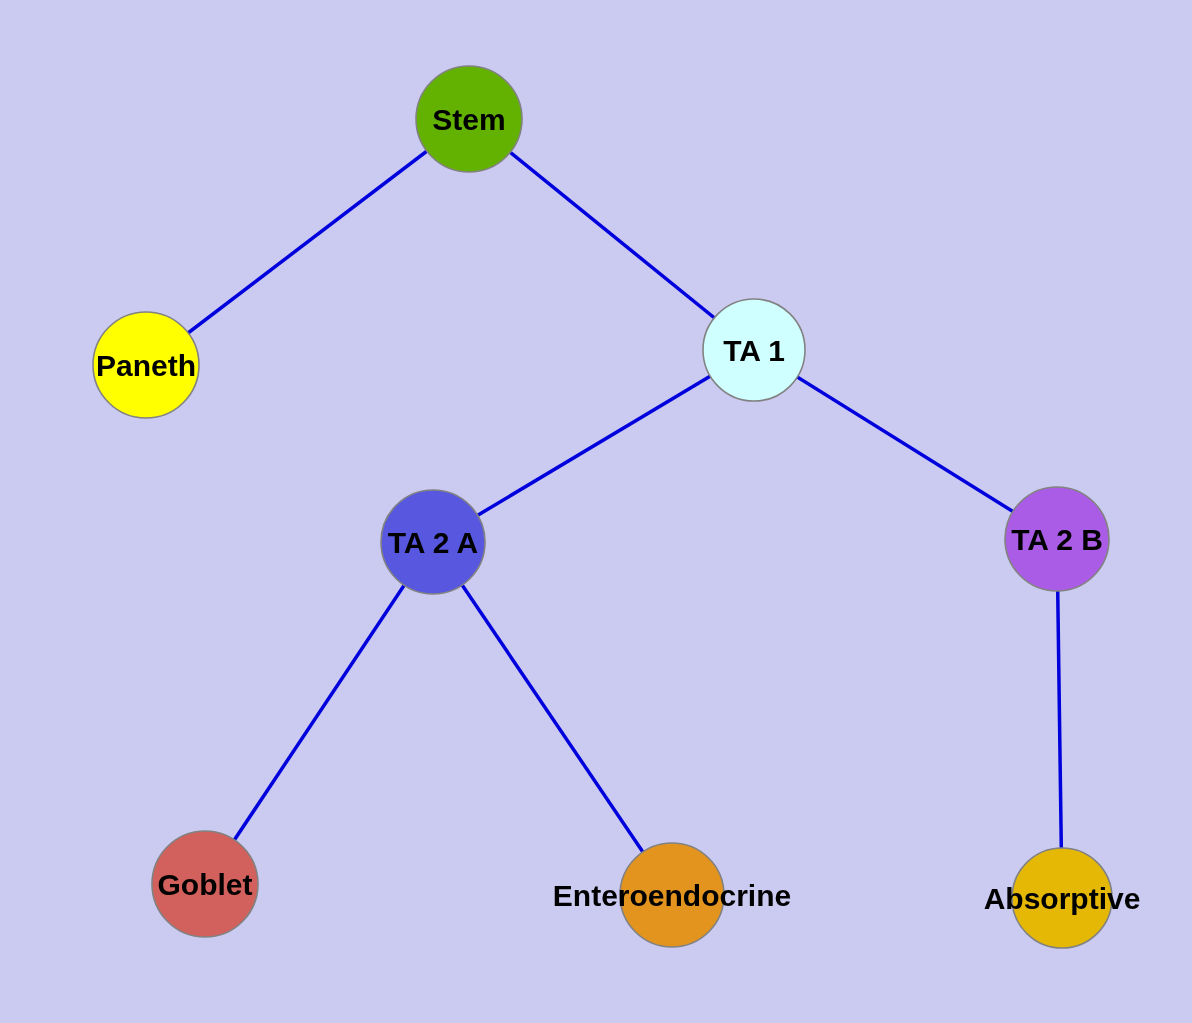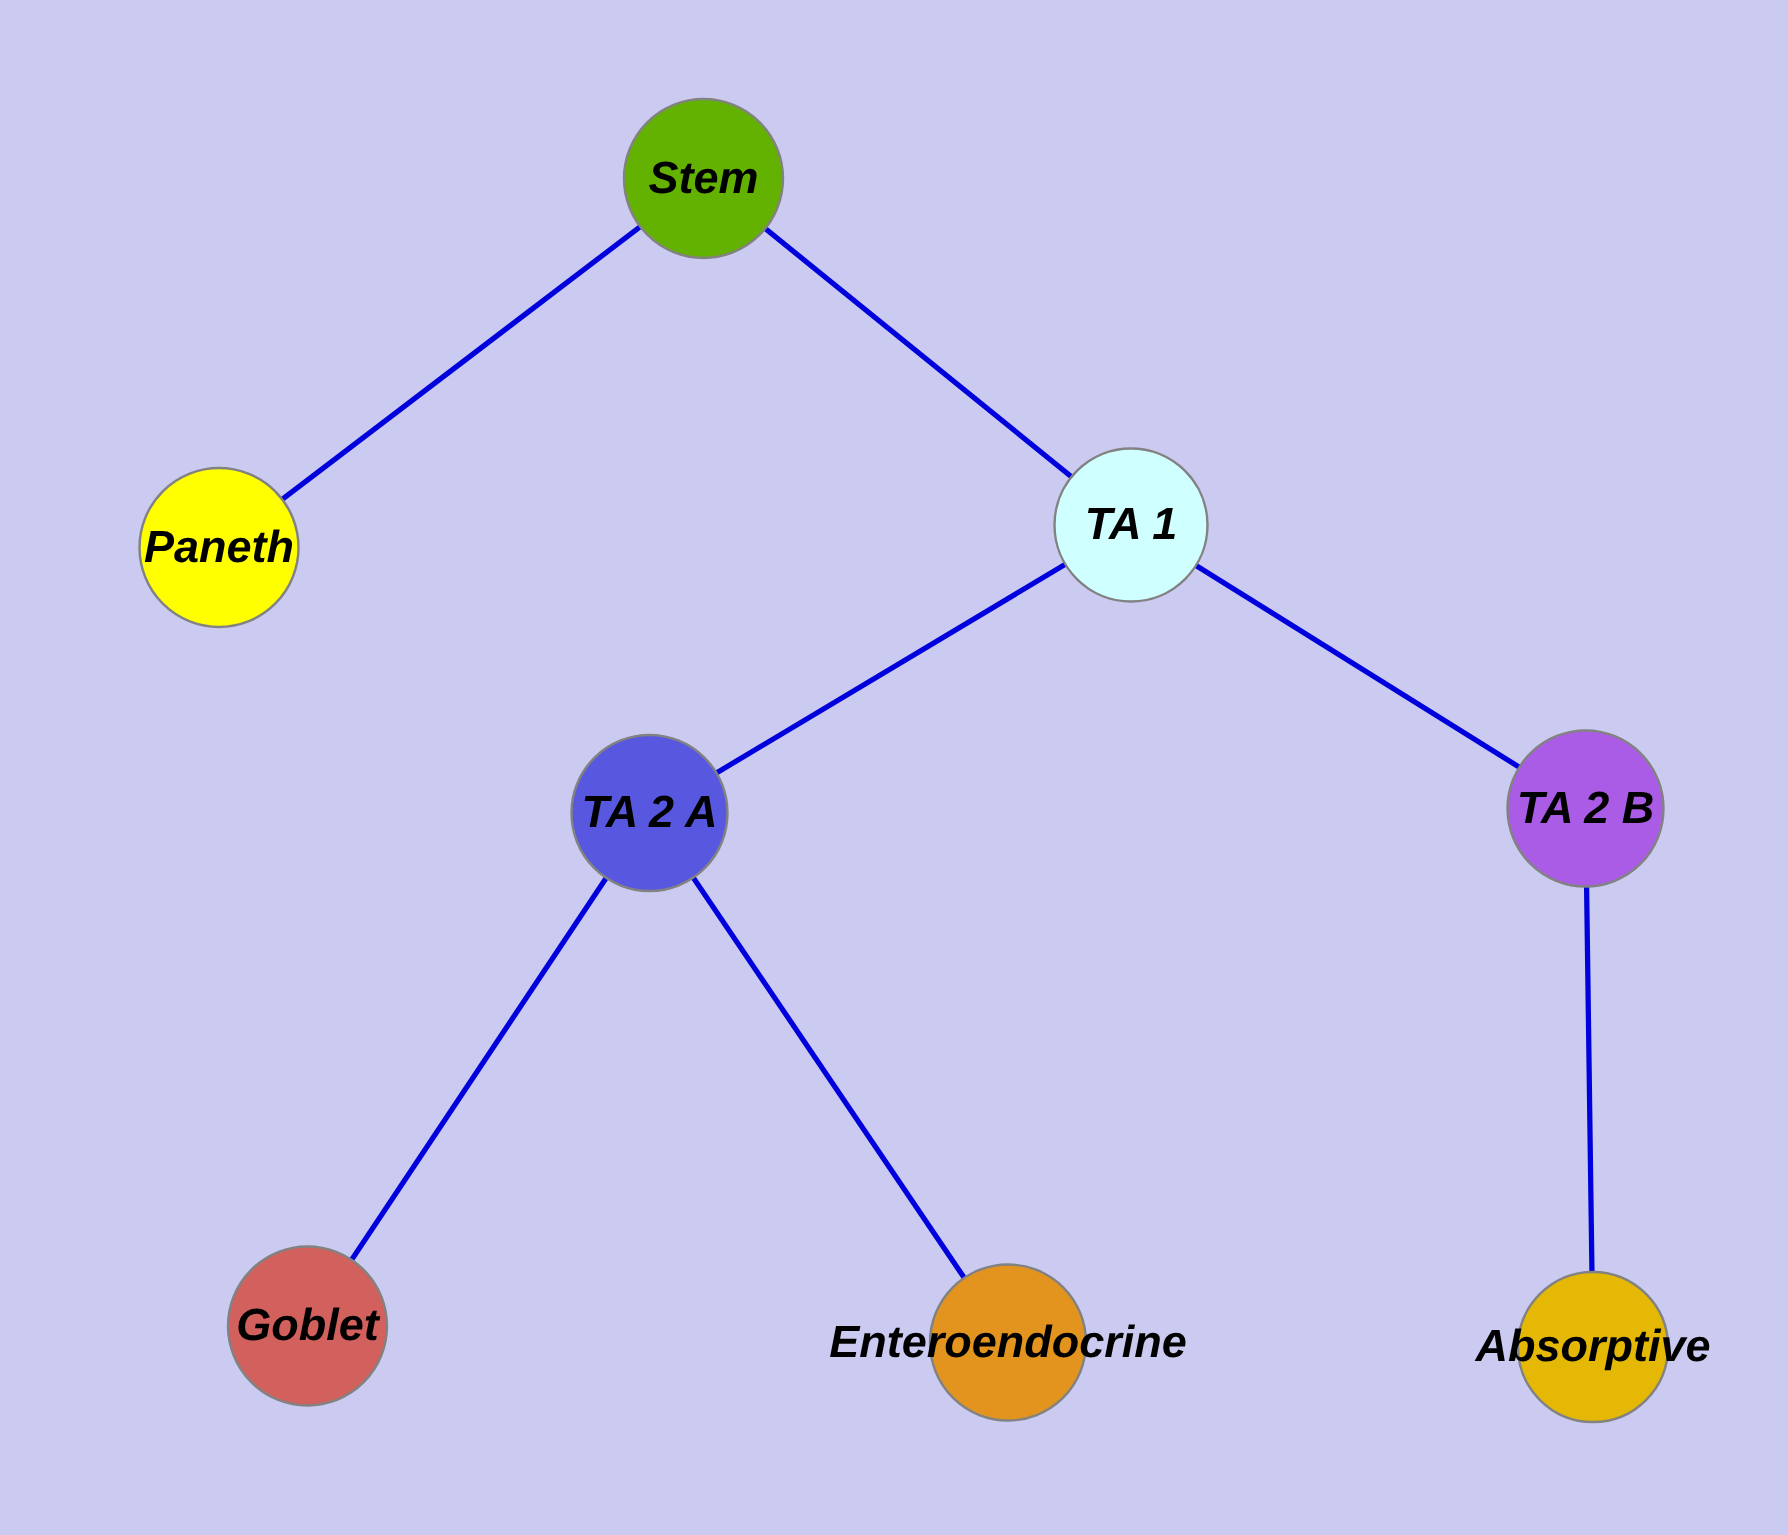"Stem" .diagram-wrap { font-style: italic -> none }
